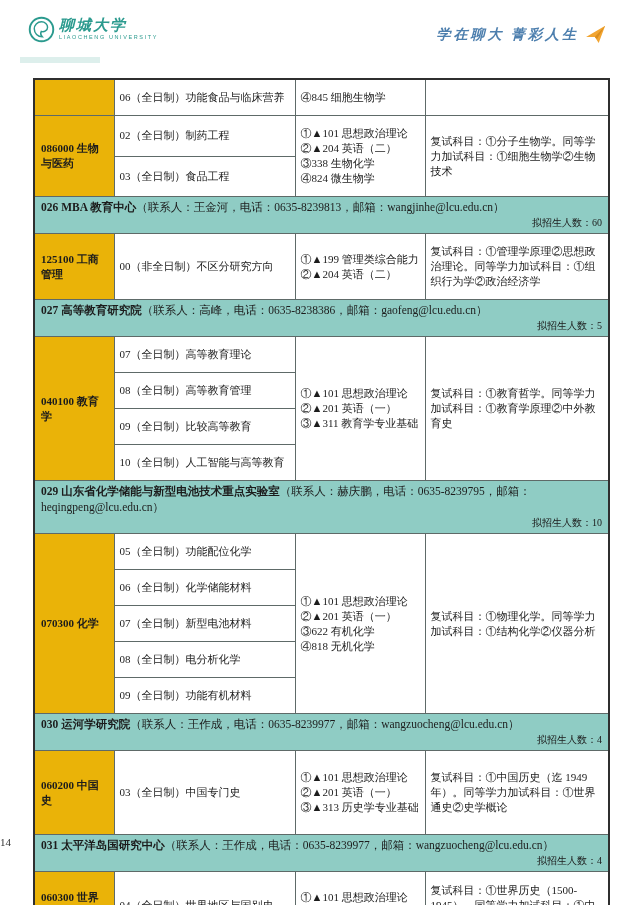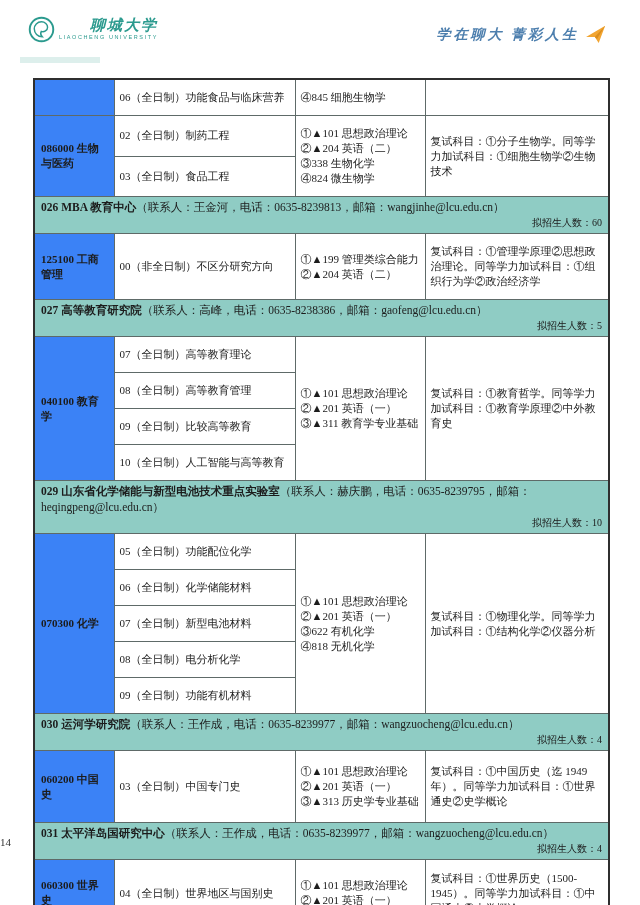"聊城大学" .logo { text-align: right -> none }
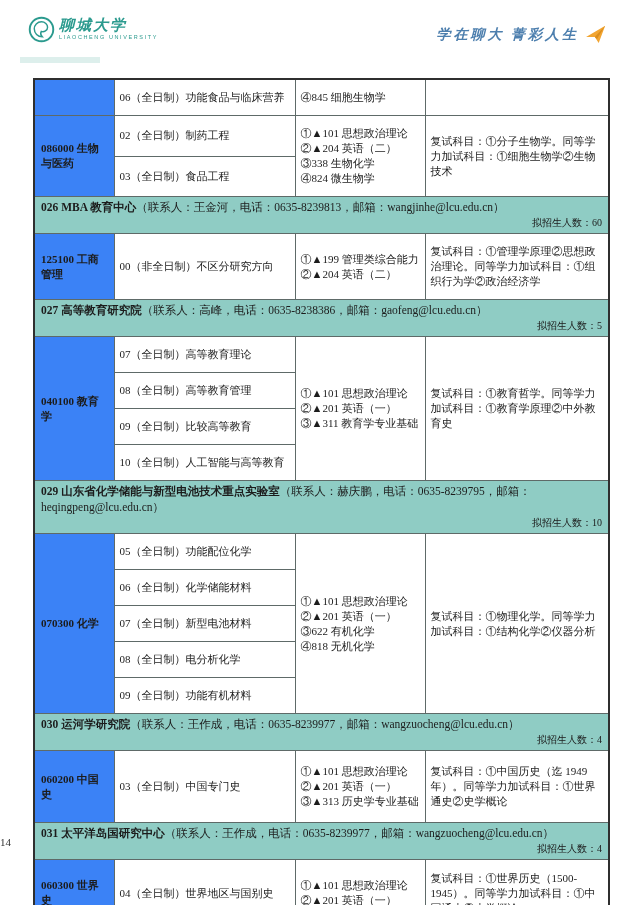"086000 生物与医药" td.prog { background: #3b82f6 -> #eab308 }
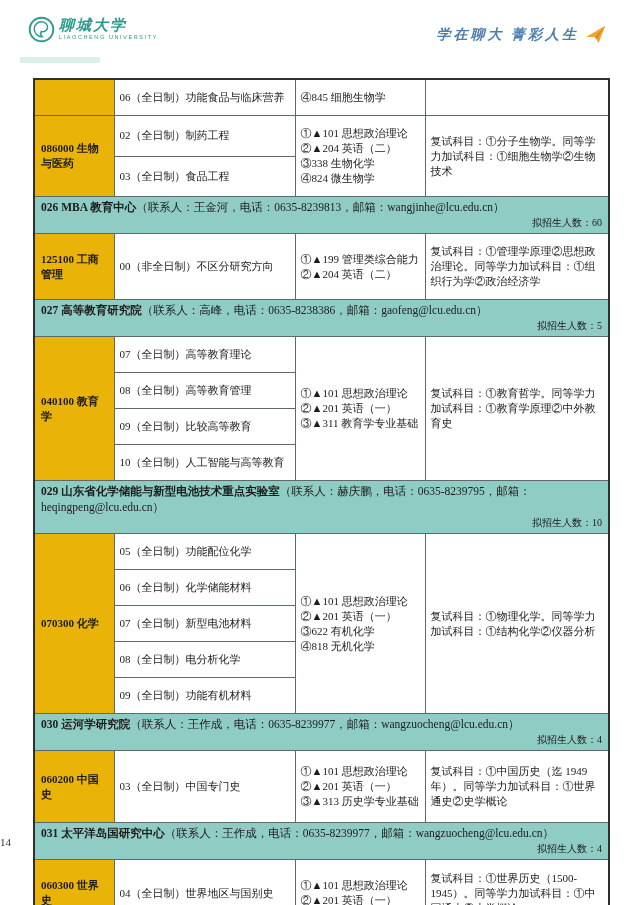"060200 中国史" tr { height: 72px -> 84px }
